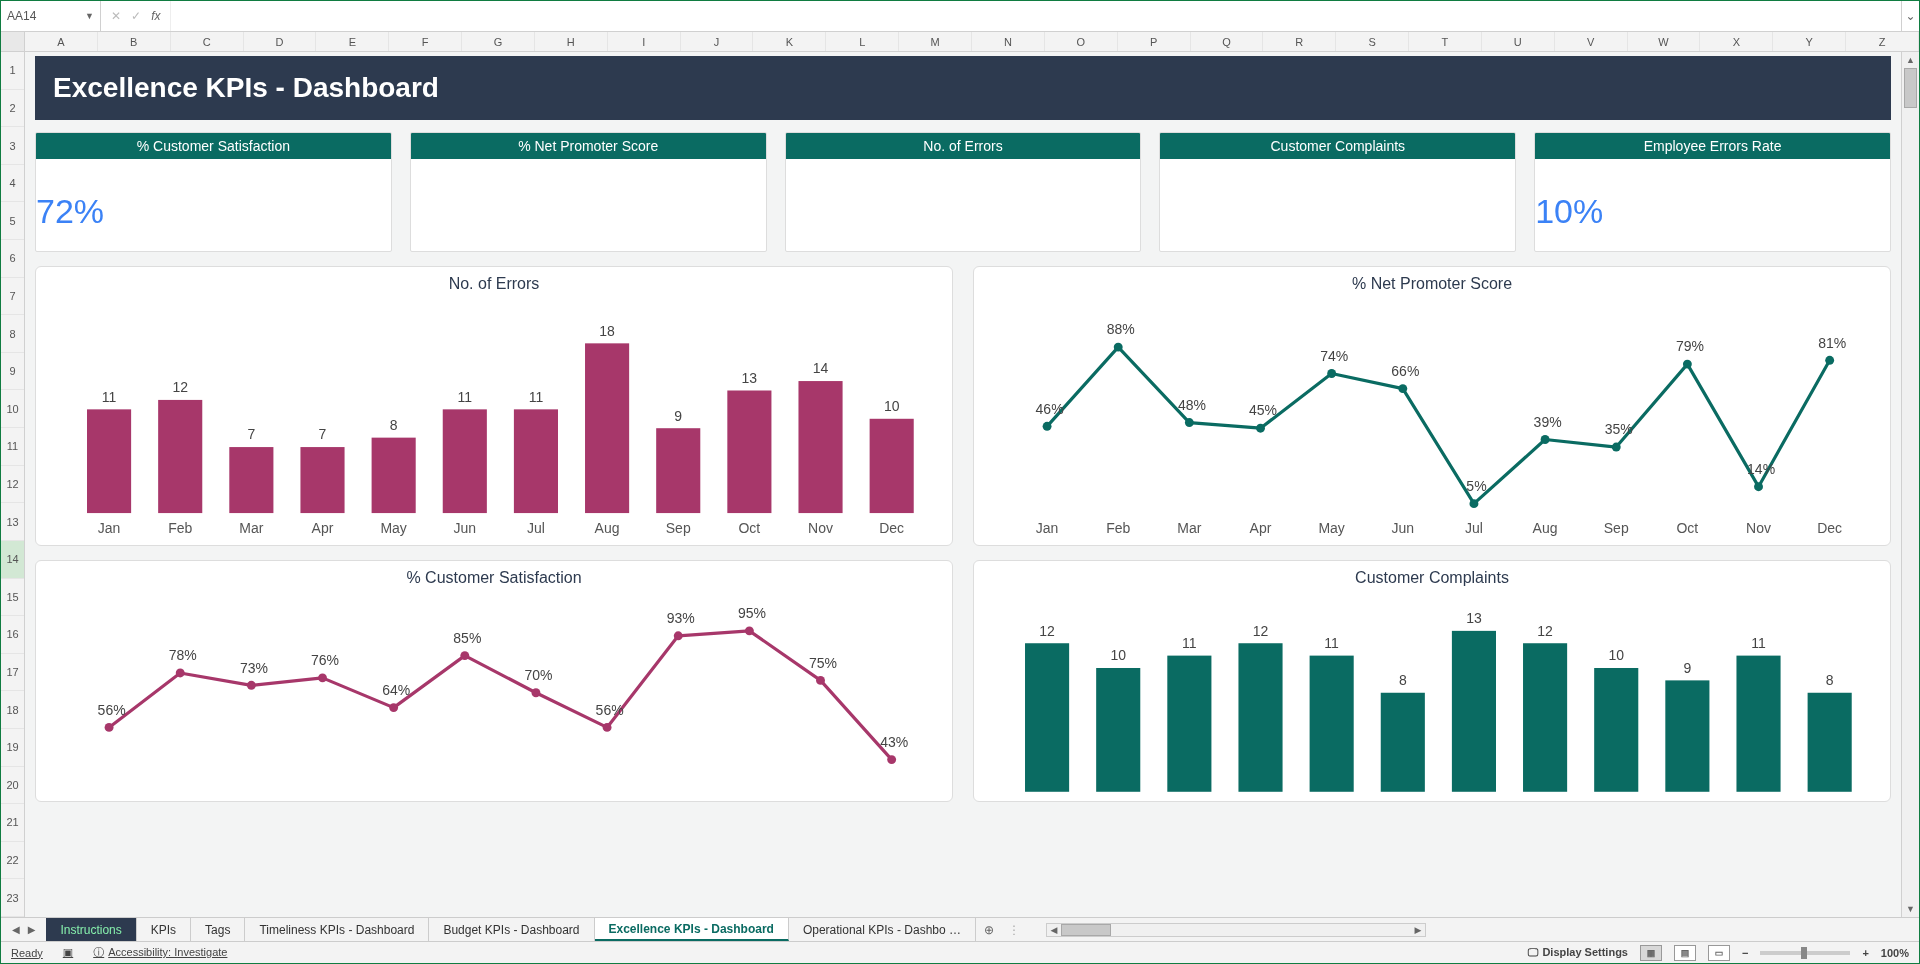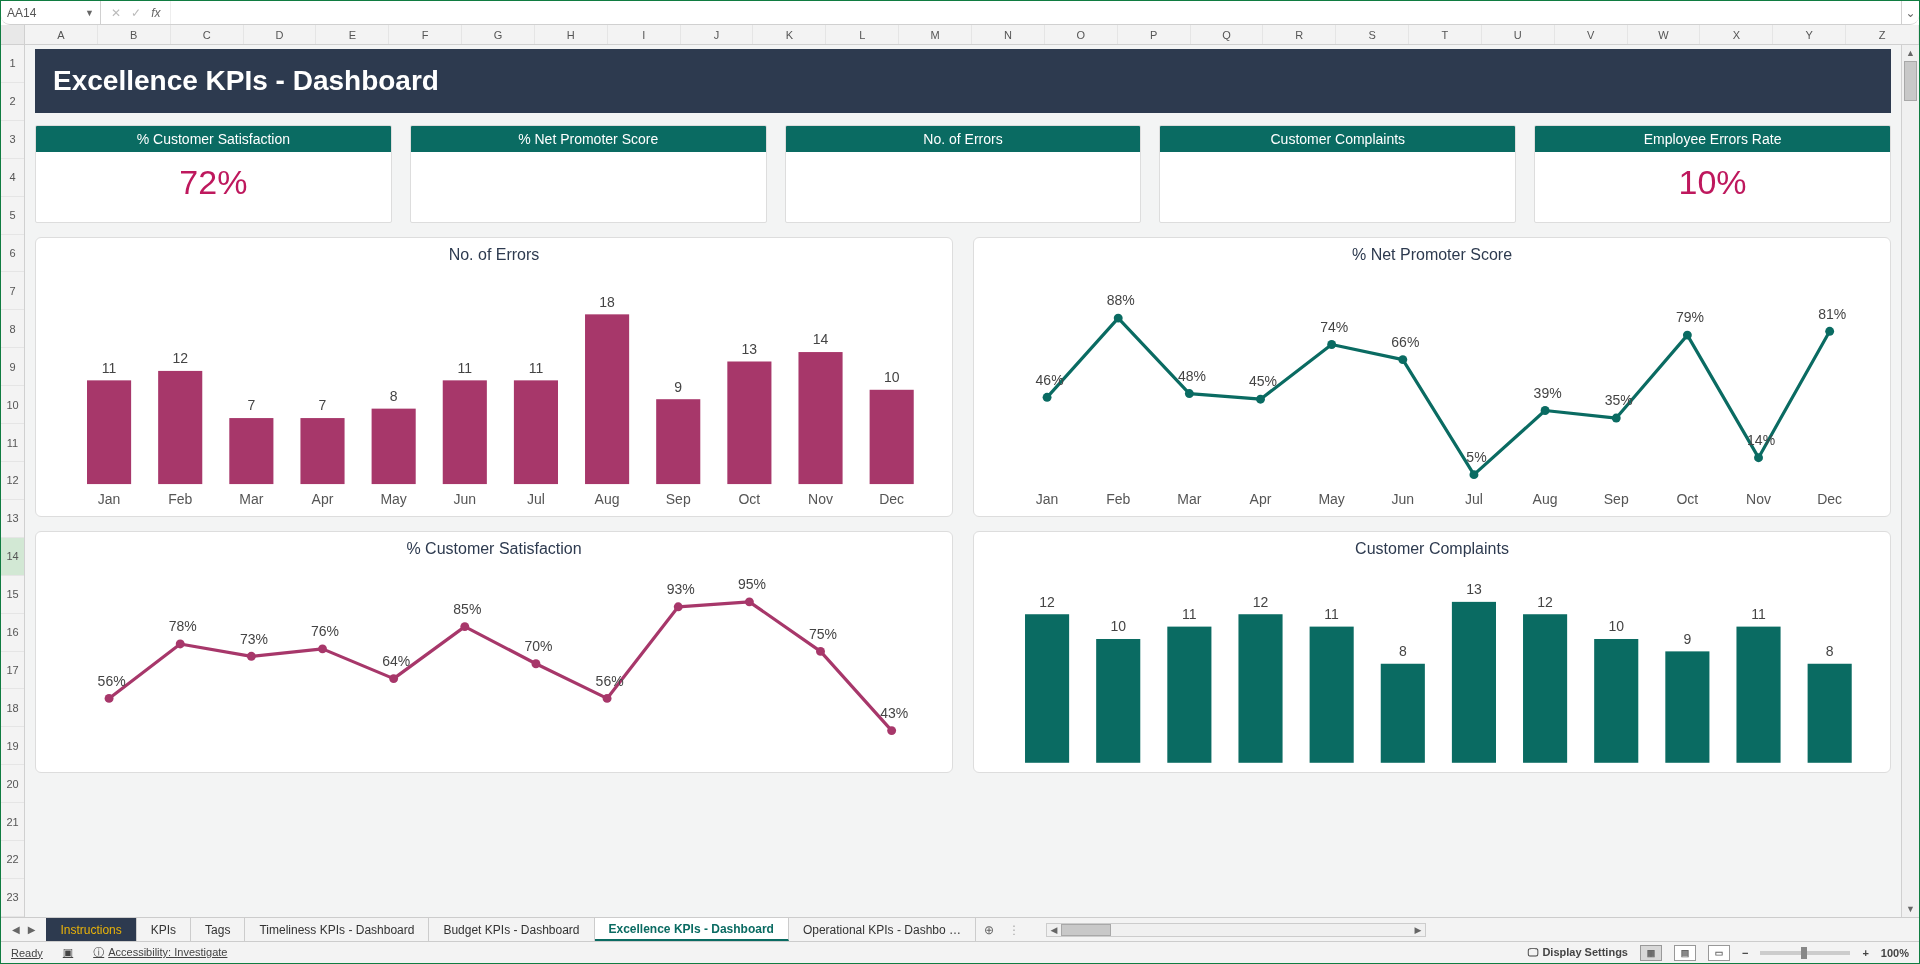"AA14" .fbar { border-radius: 9px -> none; height: 24px -> 31px }
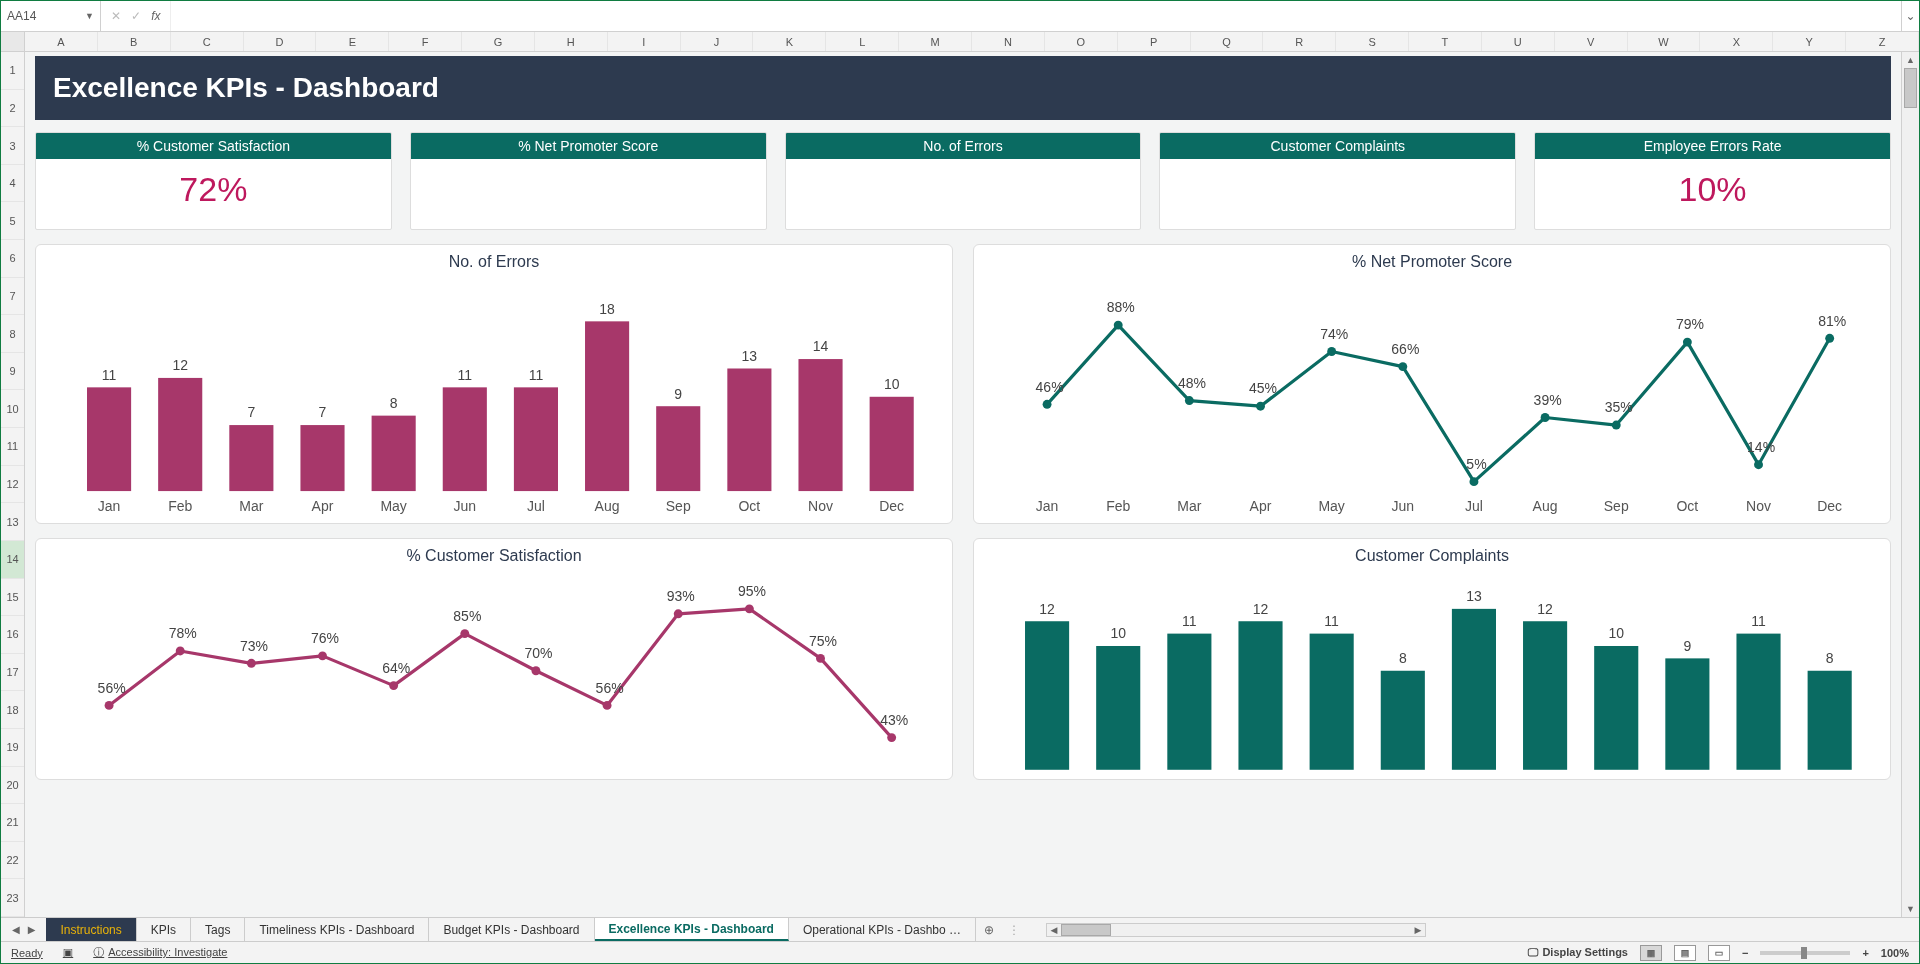"72%" .kpi-val { color: #be185d -> #3b82f6; padding: 11px 0 20px -> 33px 0 20px; text-align: center -> left }
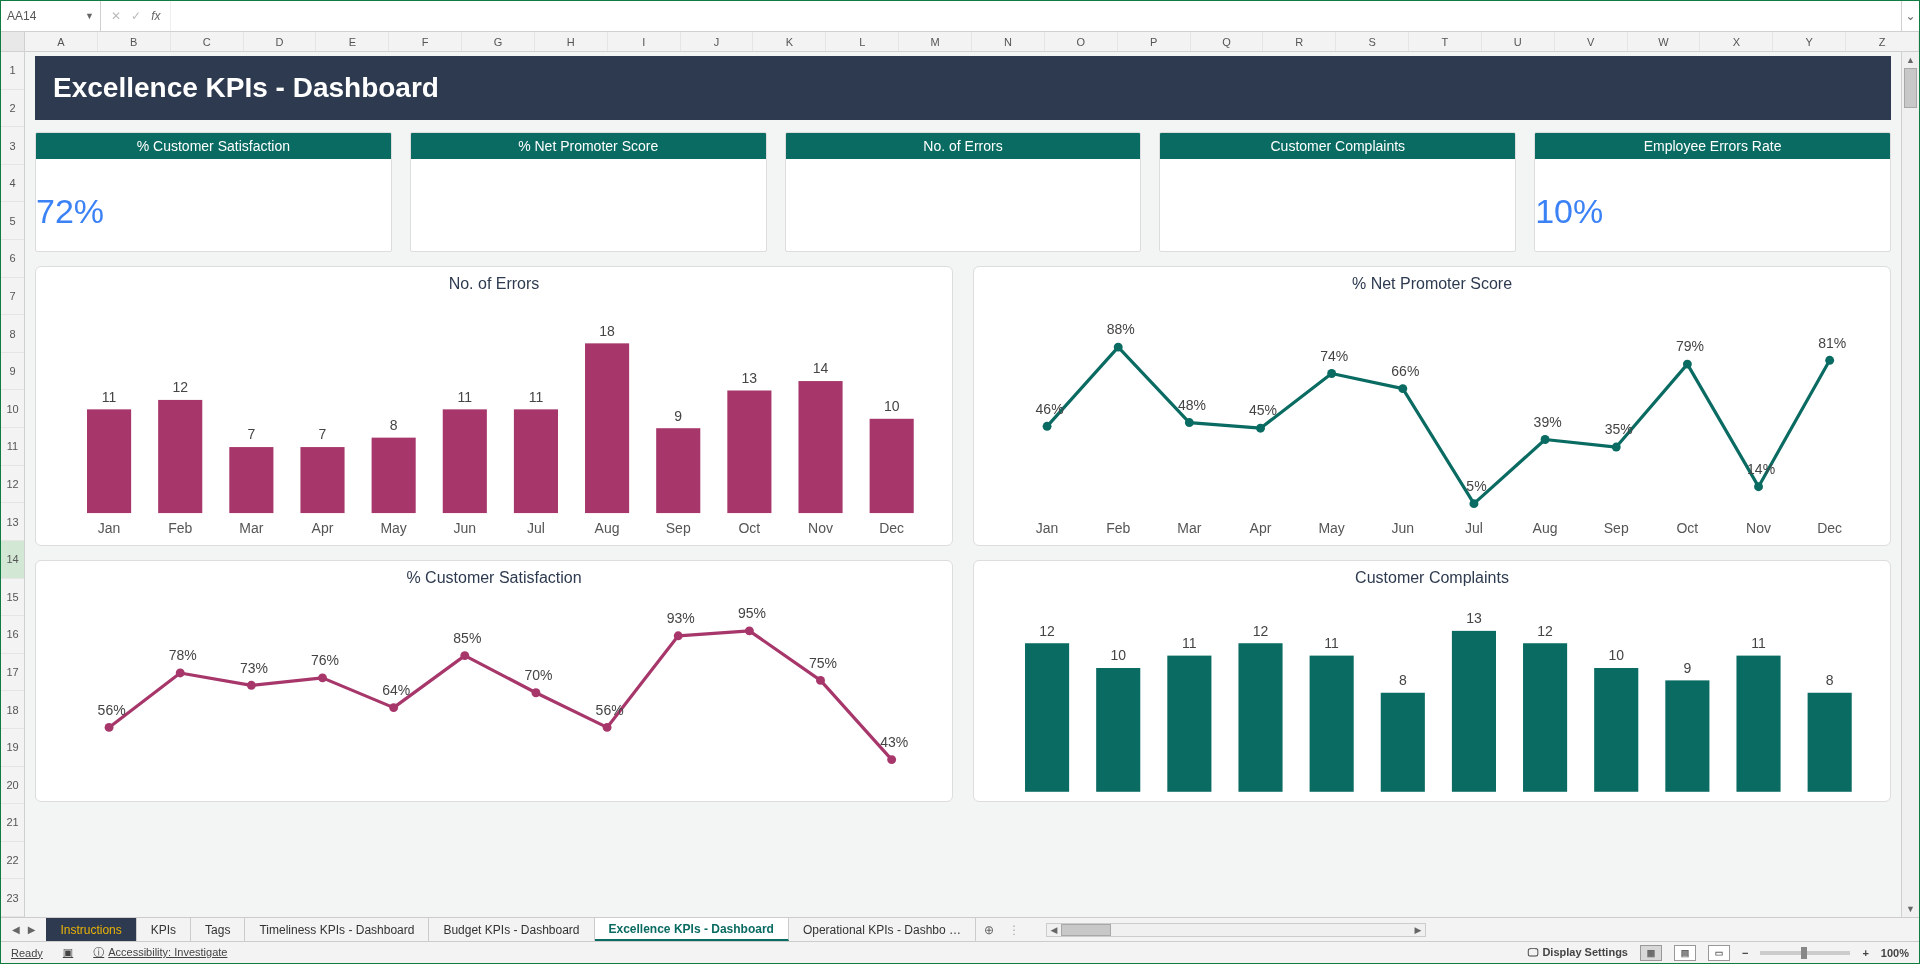"Instructions" .tab.dark { color: #eab308 -> #86efac }
